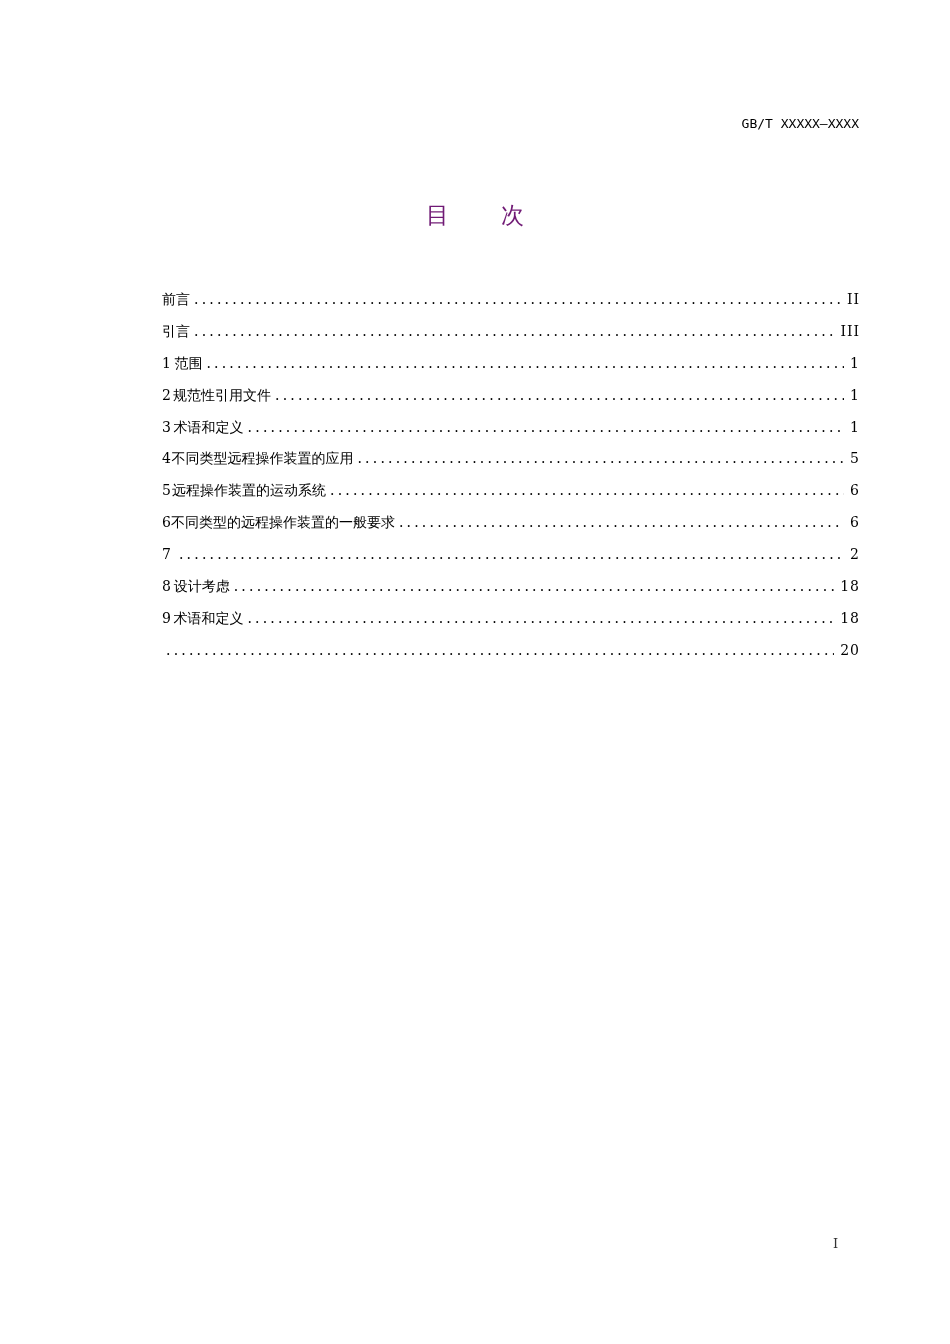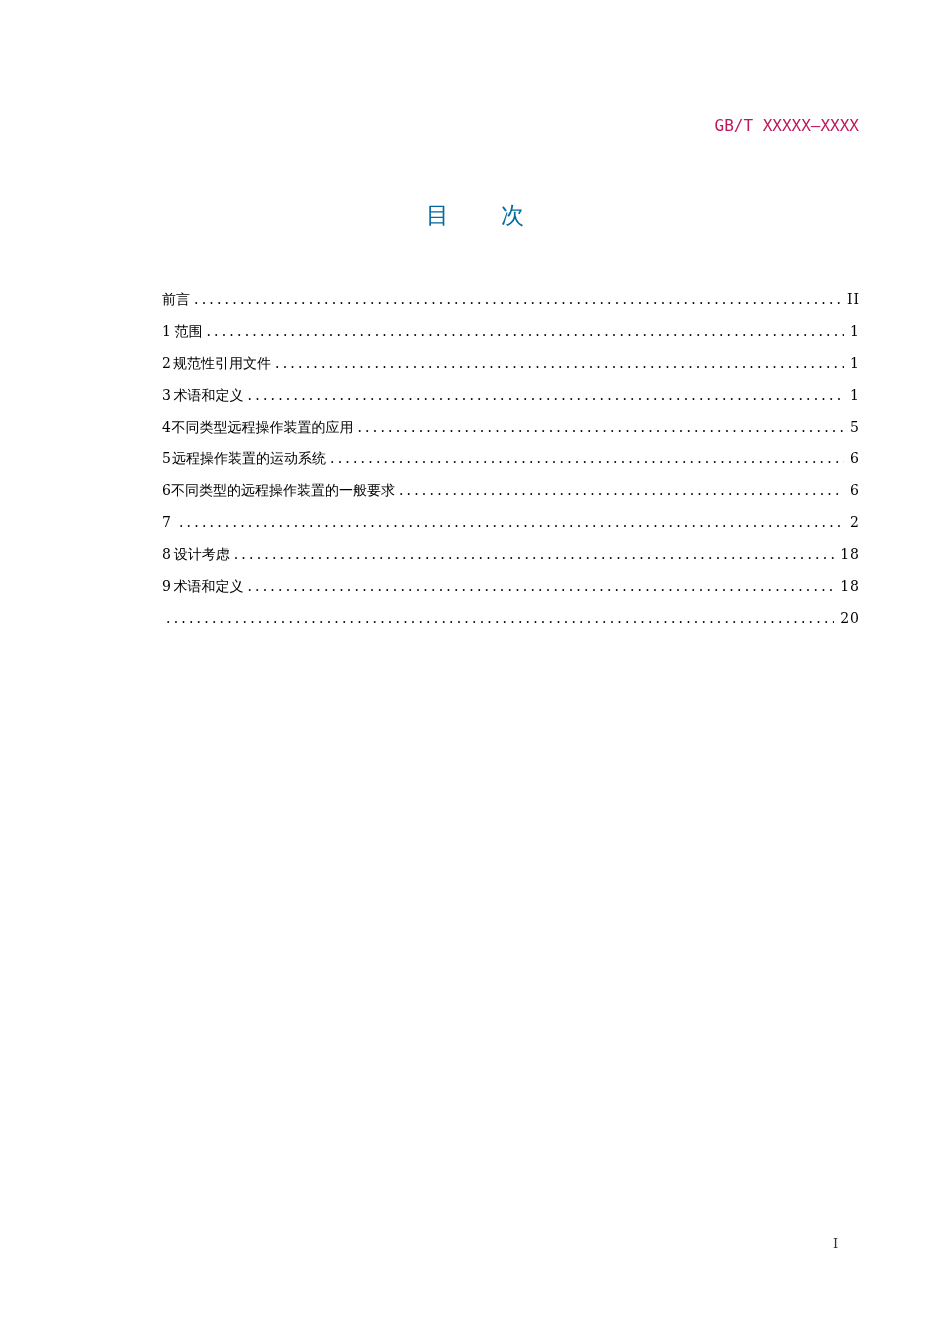"GB/T XXXXX—XXXX" .header-code { color: #be185d -> #000000; font-size: 16px -> 13px }
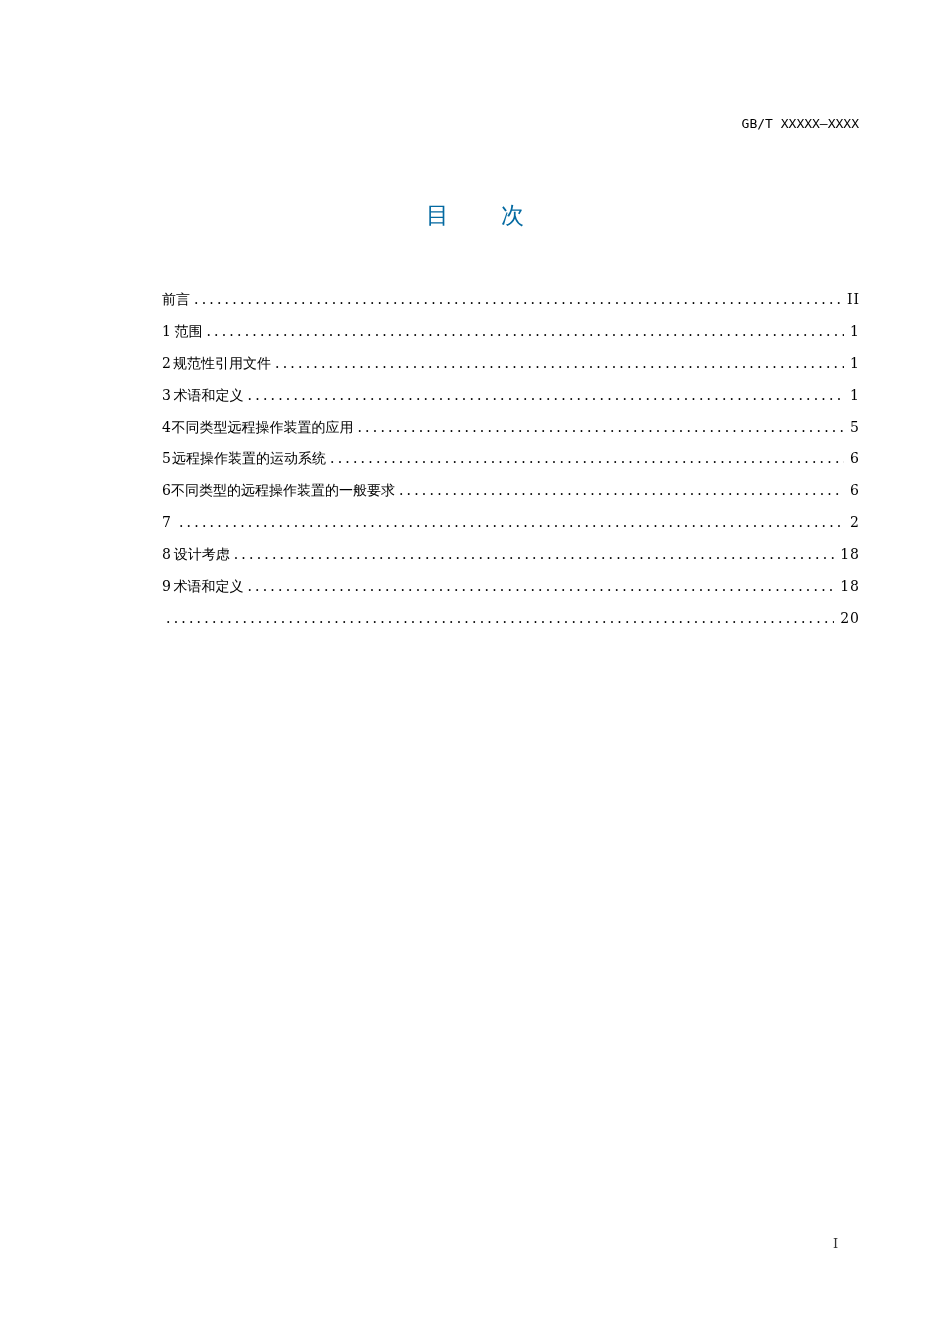"目 次" .toc-title { color: #0369a1 -> #701a75 }
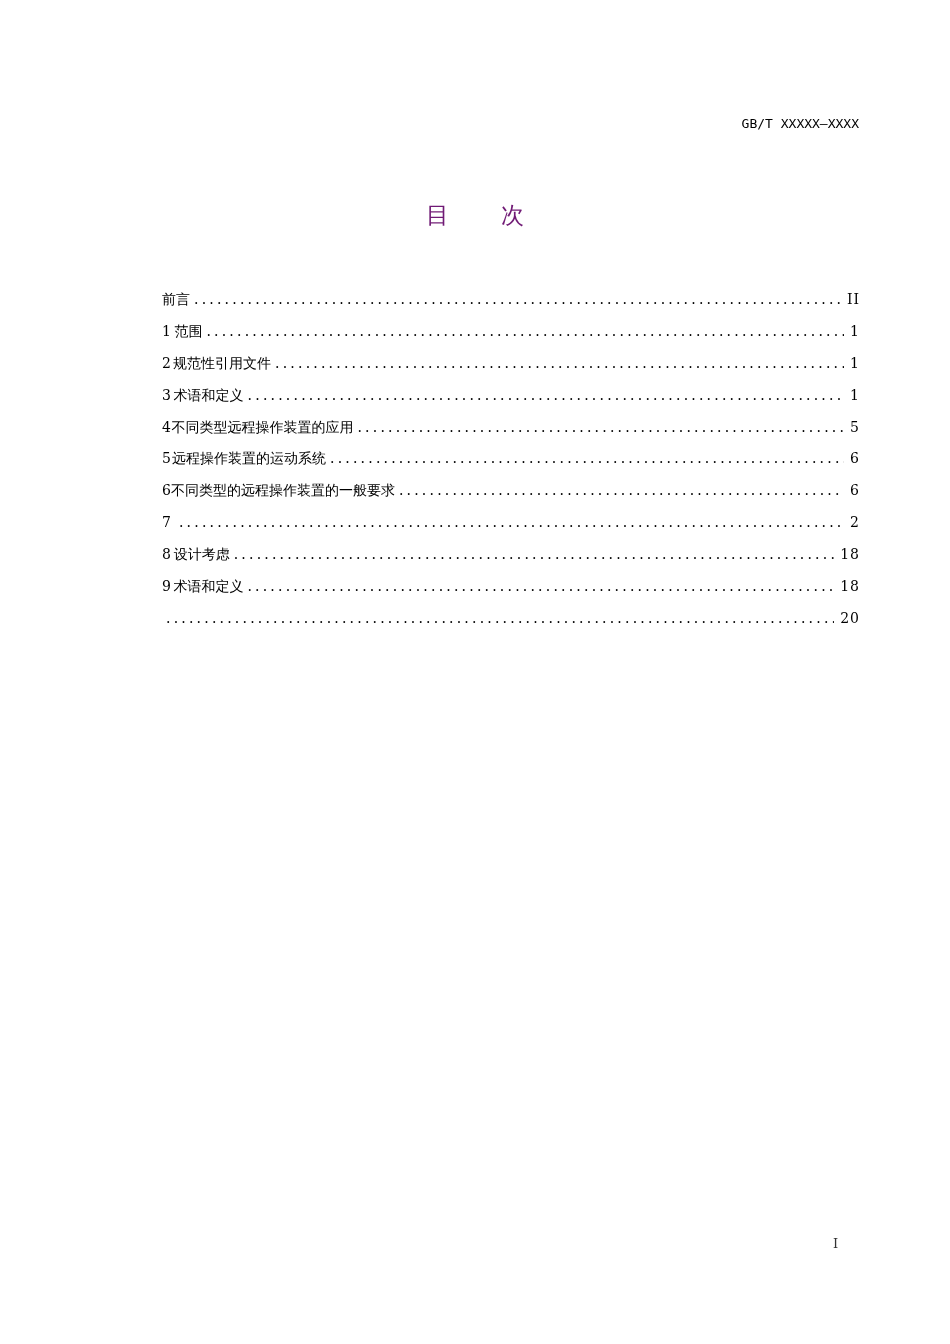"引言" div.toc-row { html: none -> <div> <span>引言</span> <span></span> <span>III</span> </div> }
